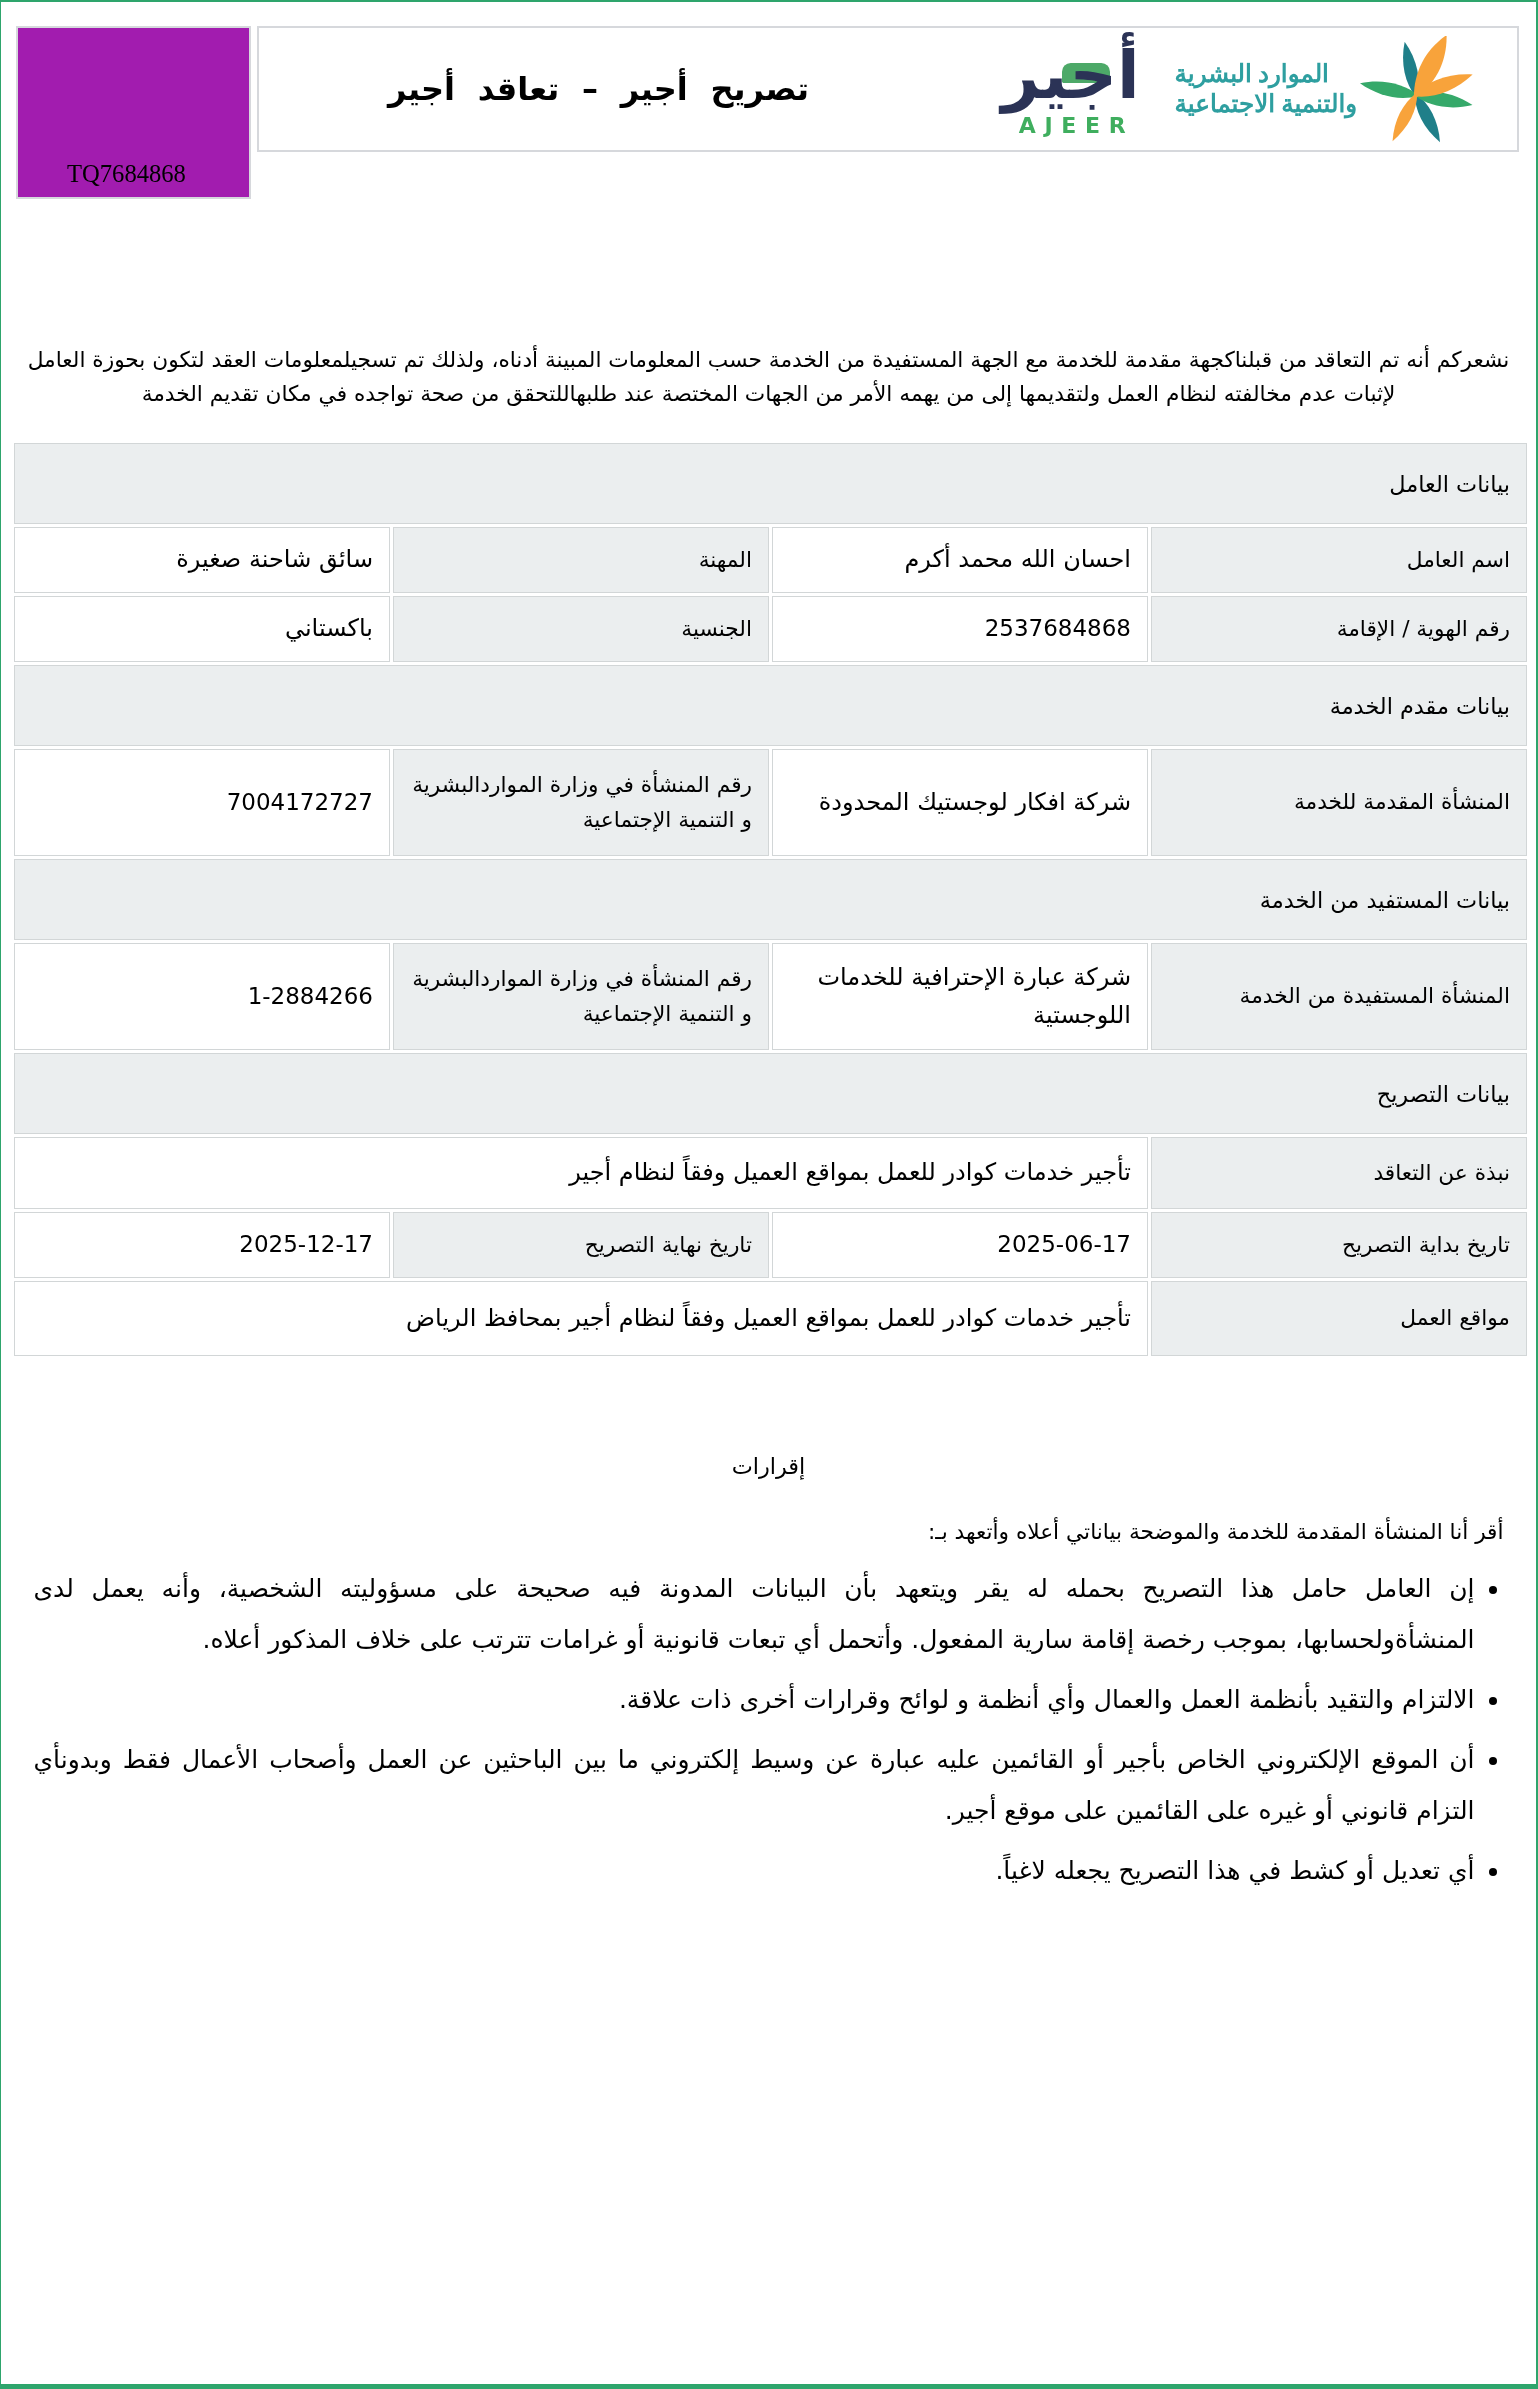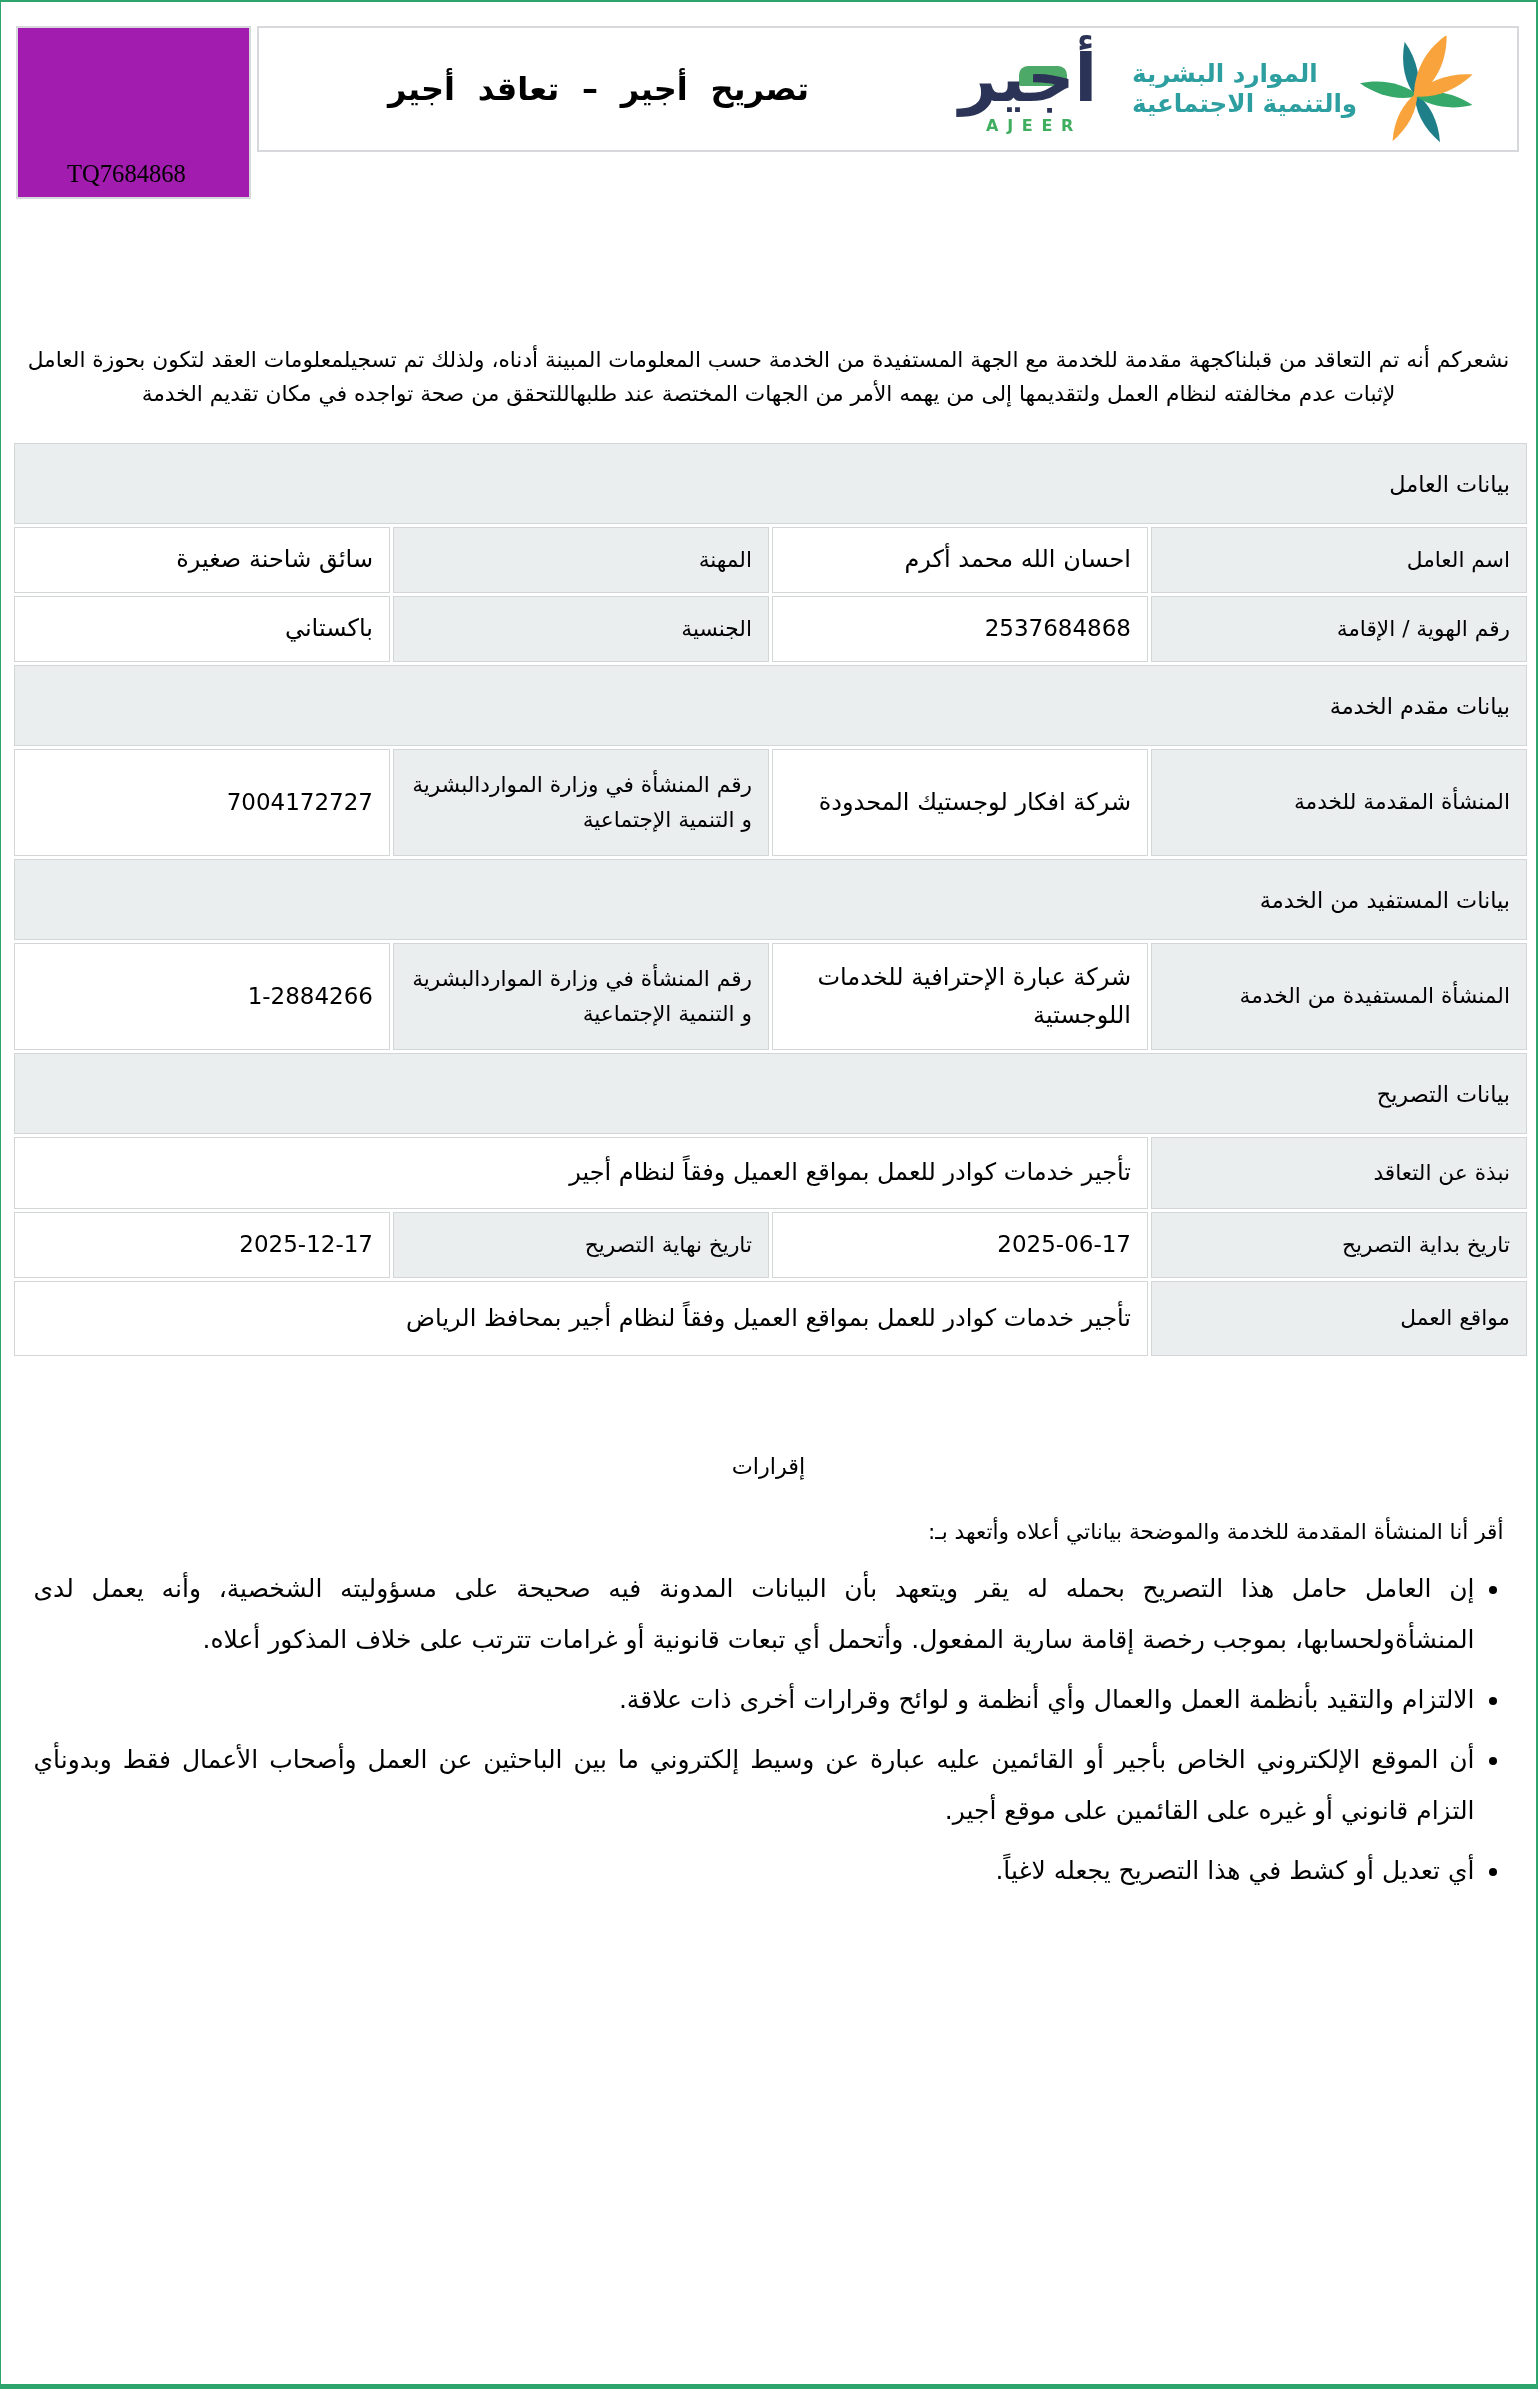"الموارد البشرية" .ministry-name { font-family: none -> Liberation Serif, serif }
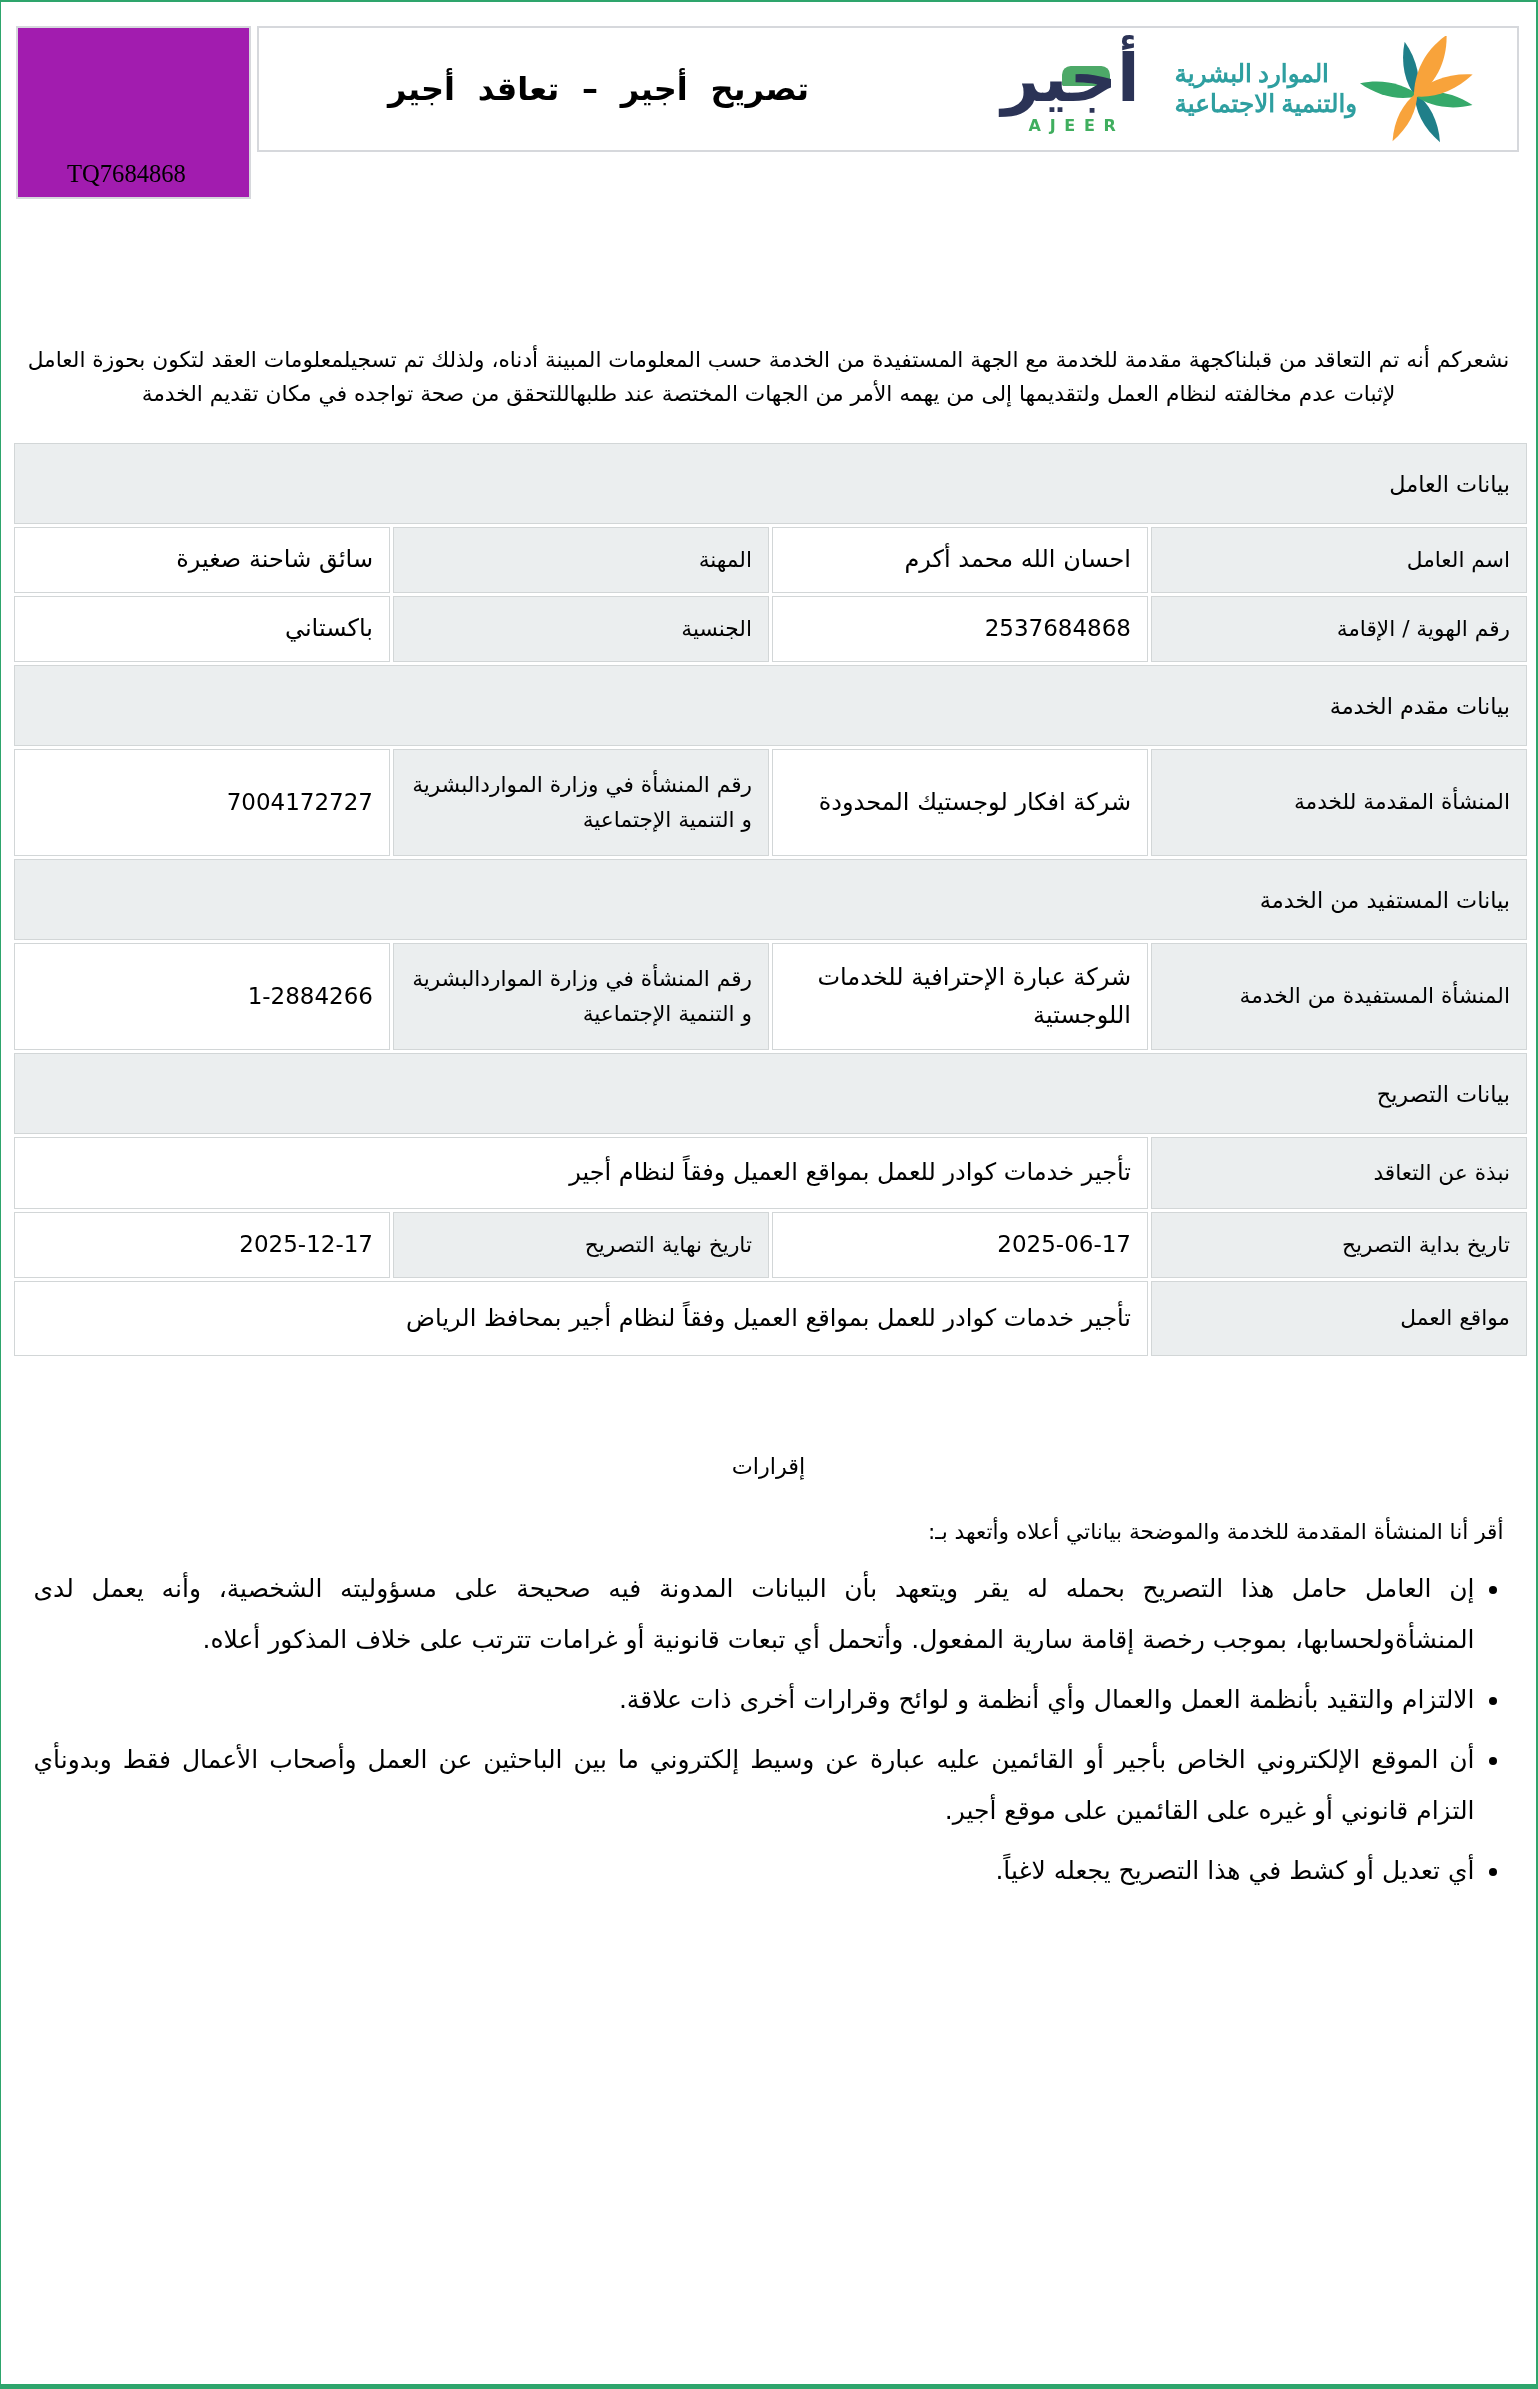"AJEER" .ajeer-latin { font-size: 16px -> 22px }
